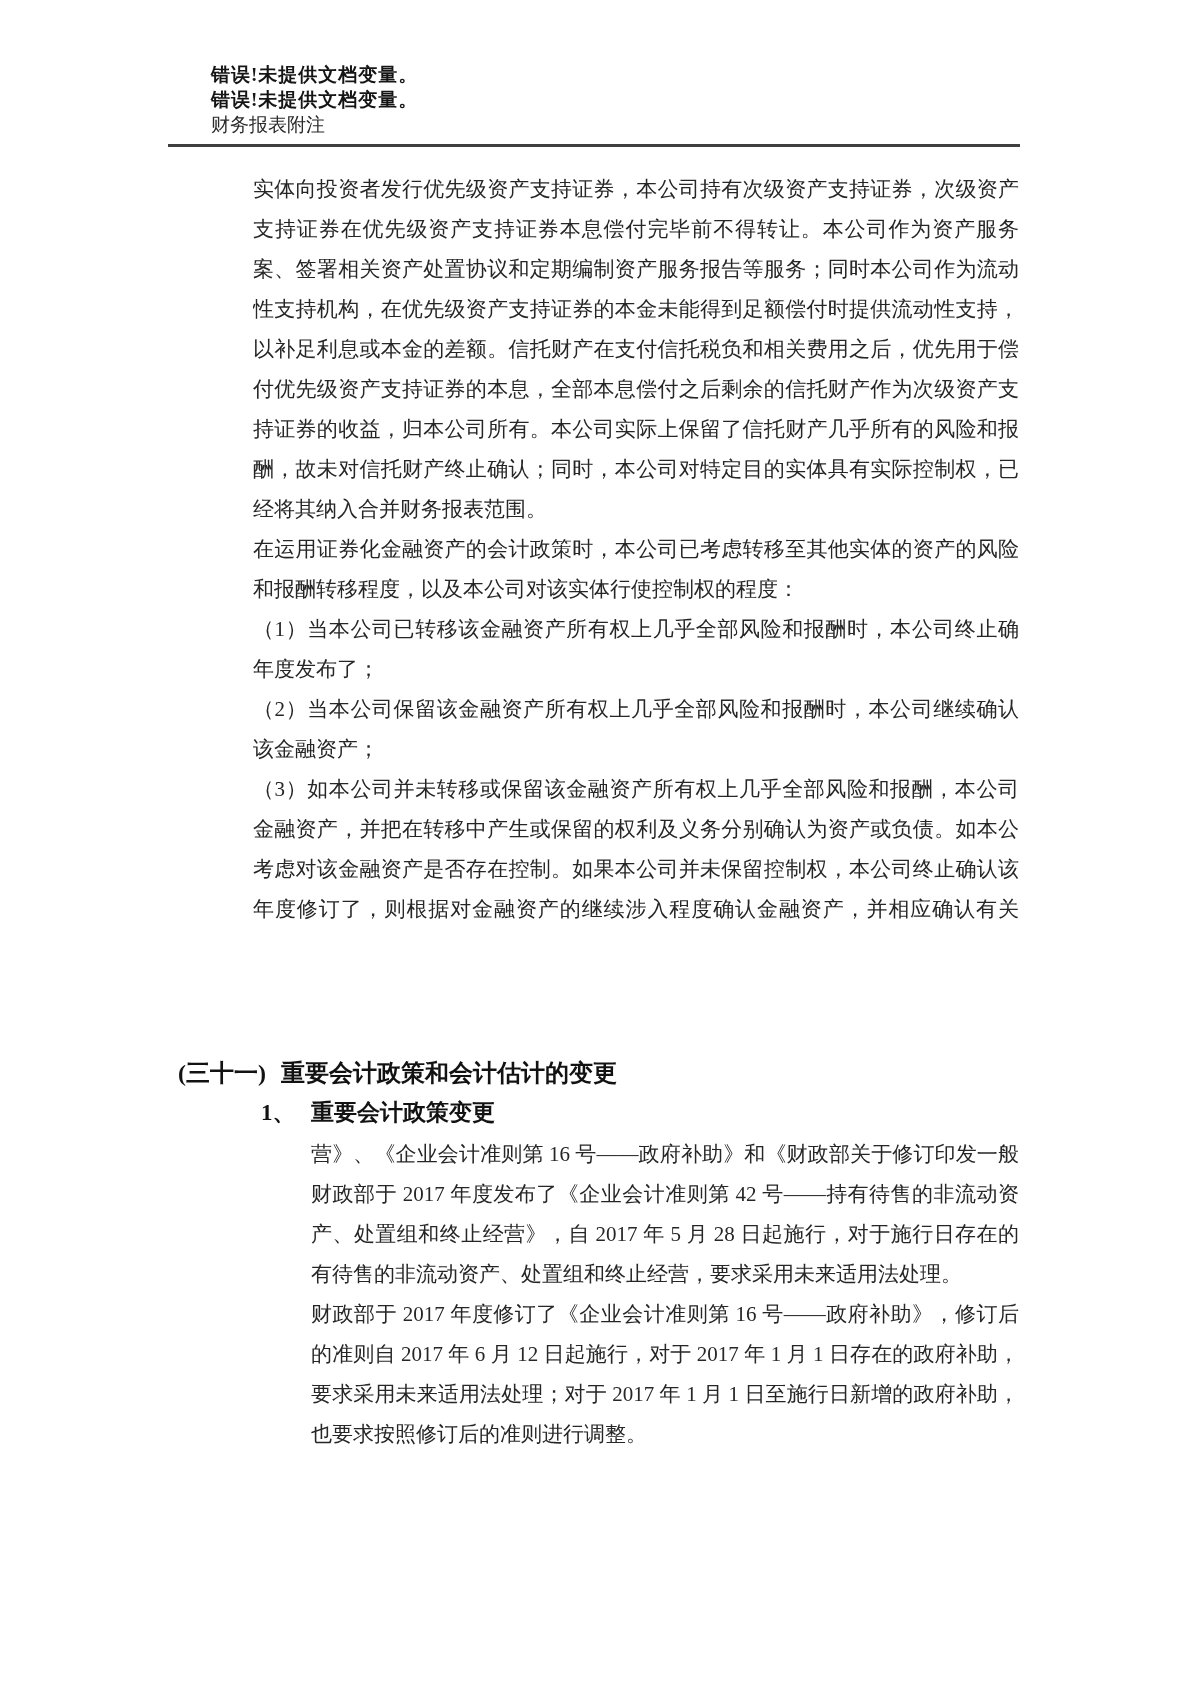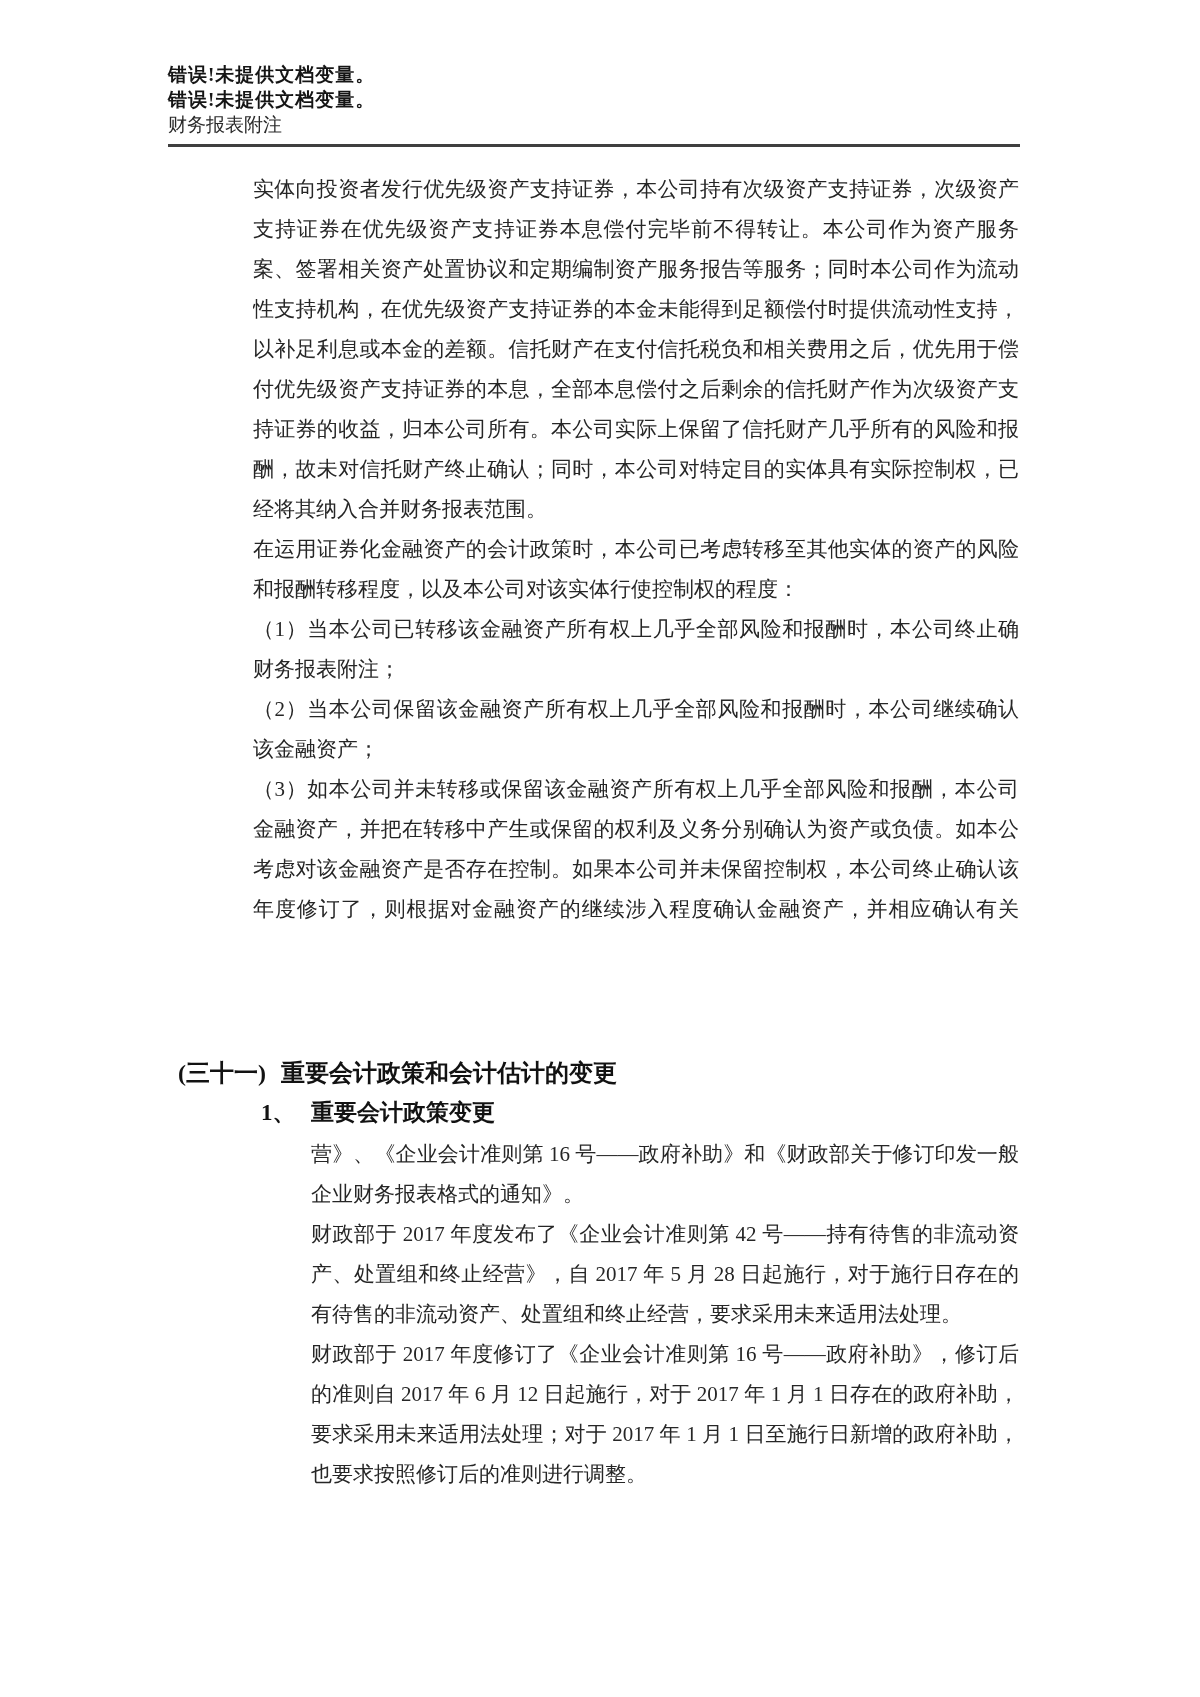"错误!未提供文档变量。" .header-line { margin-left: none -> 43px }
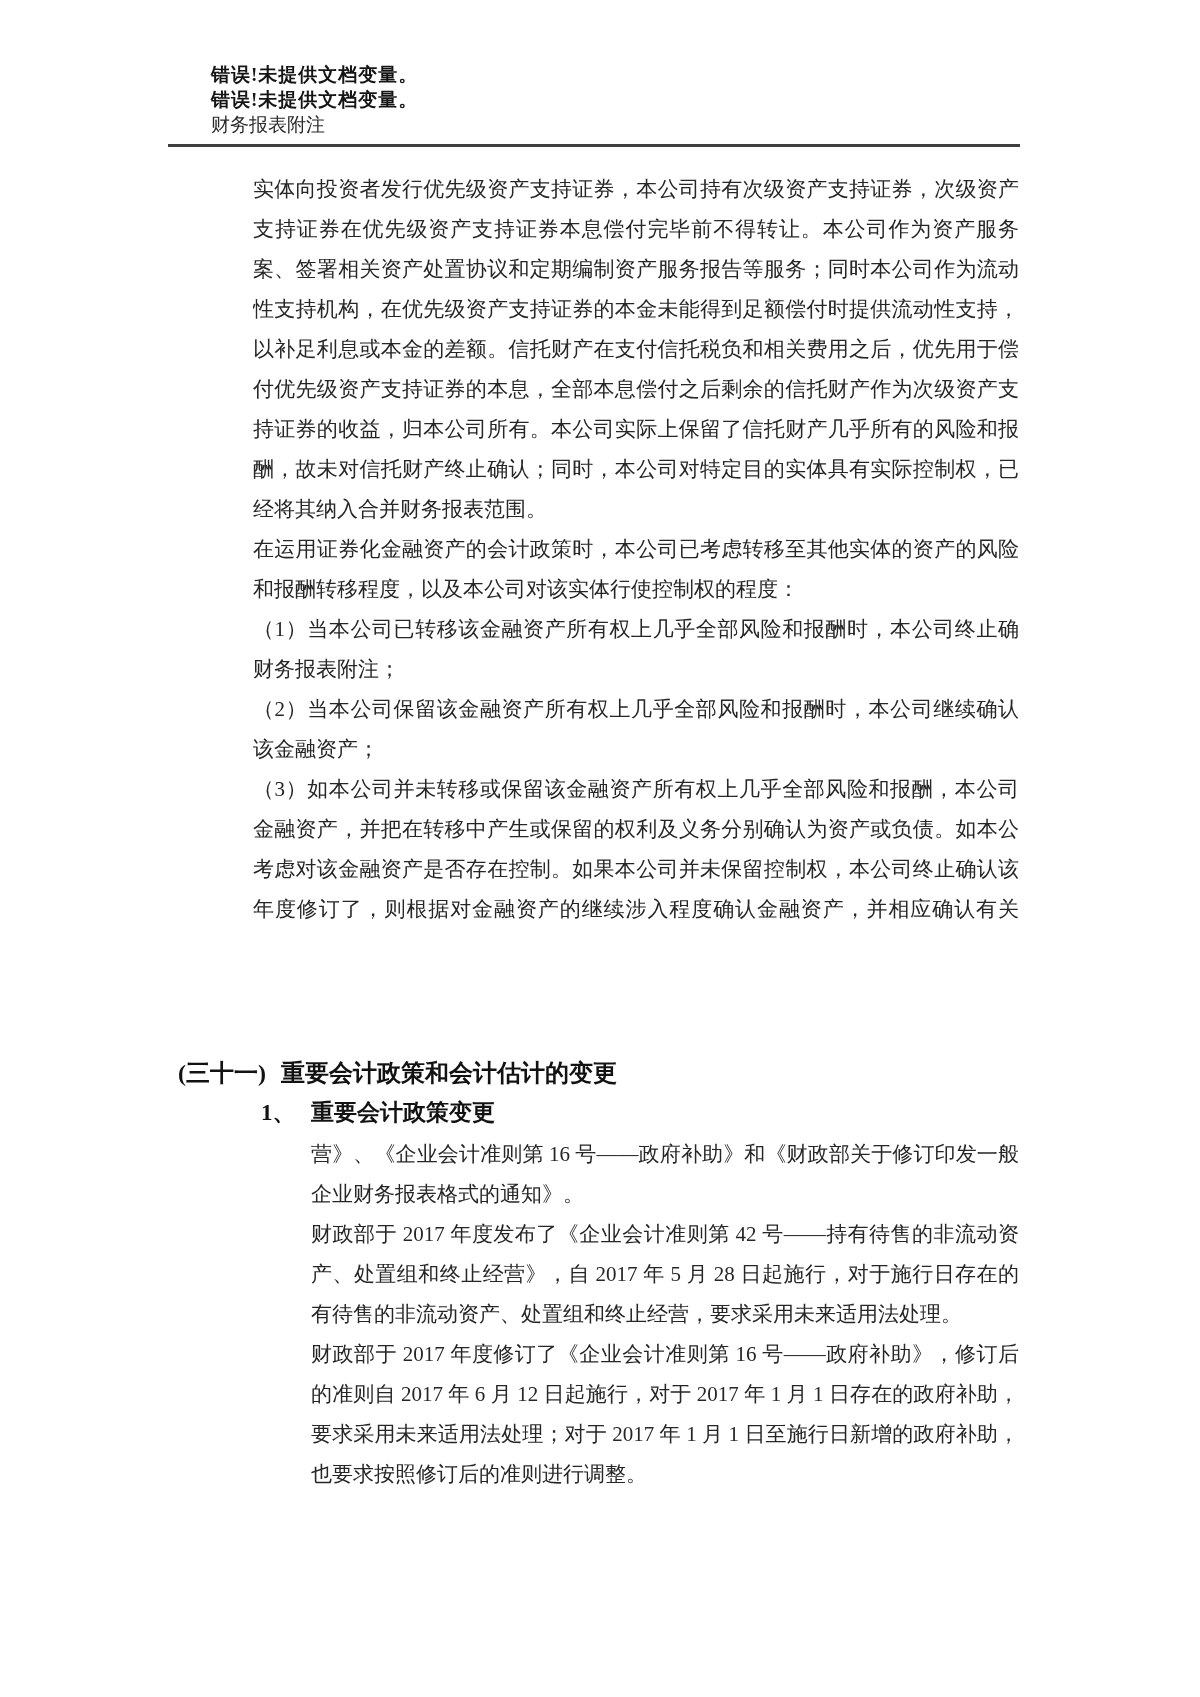"财务报表附注；" div.line { text: 财务报表附注 -> 年度发布了 }
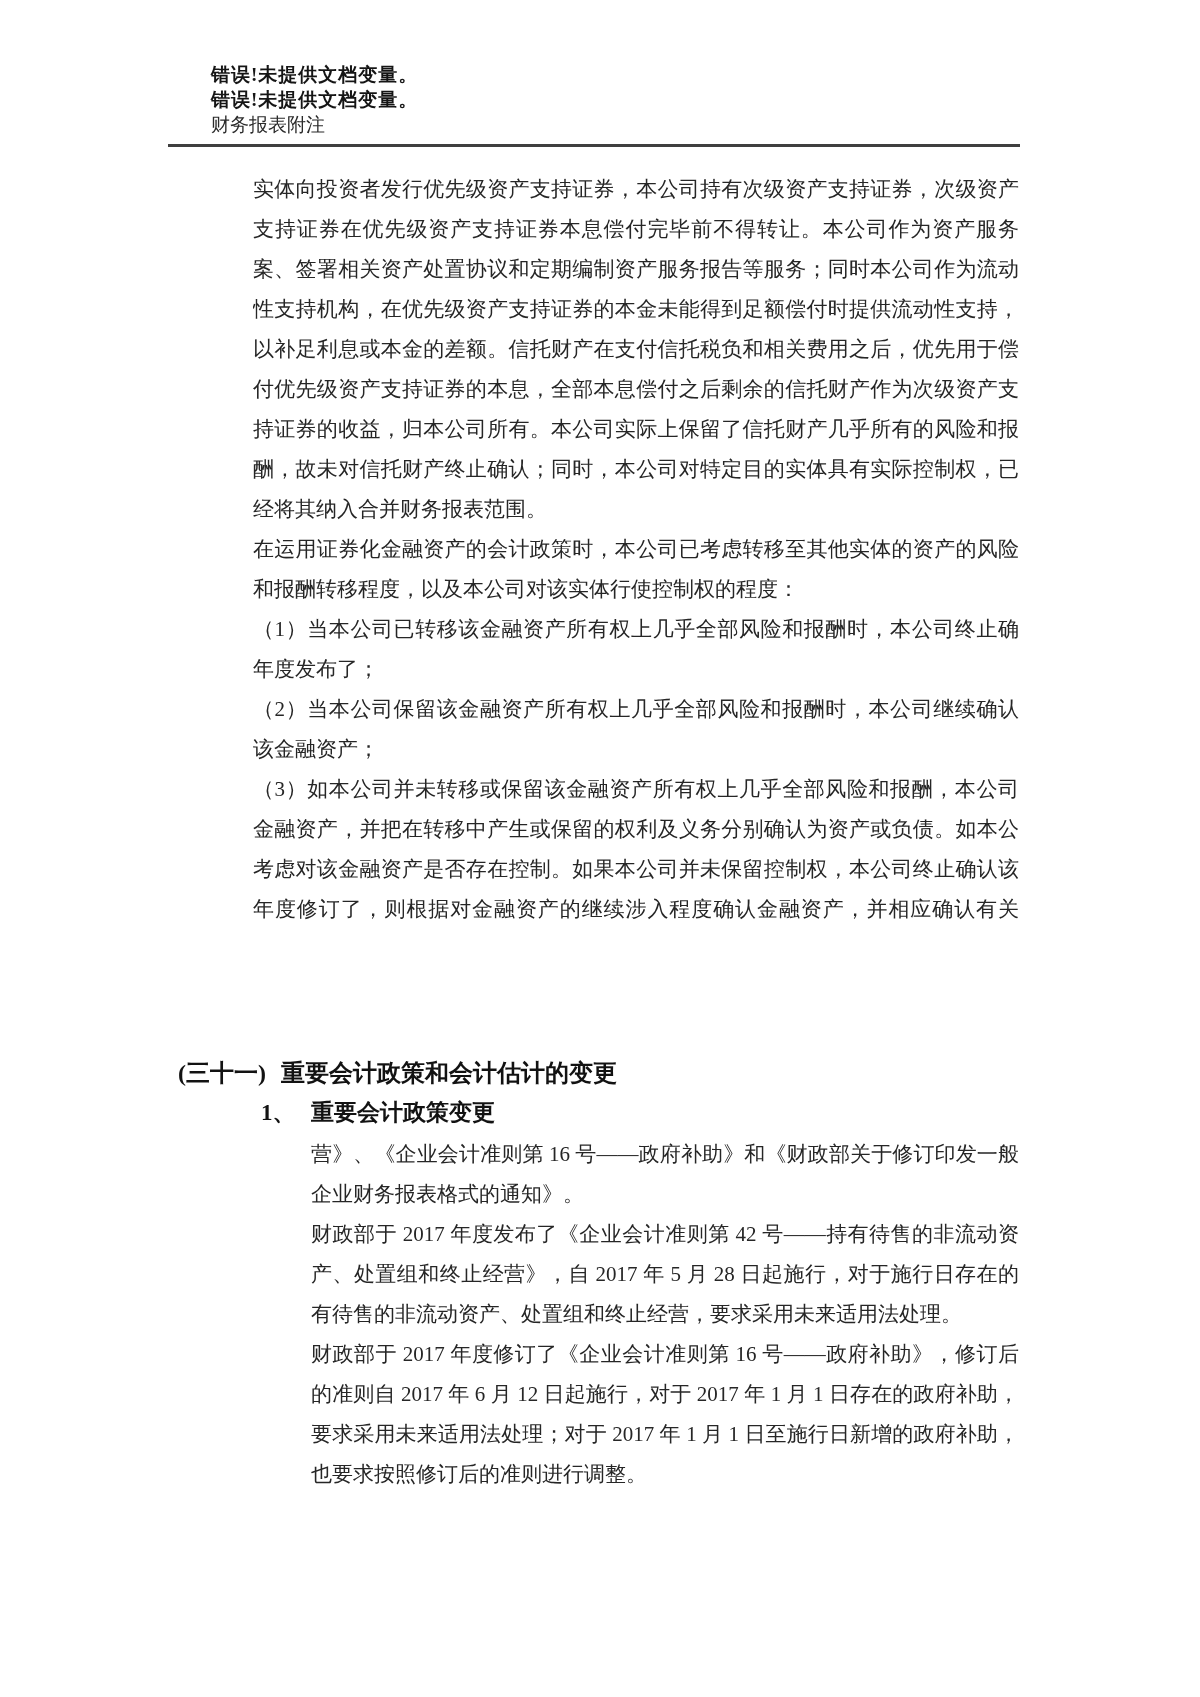"企业财务报表格式的通知》。" div.line { html: <div>企业财务报表格式的通知》。</div> -> none }
